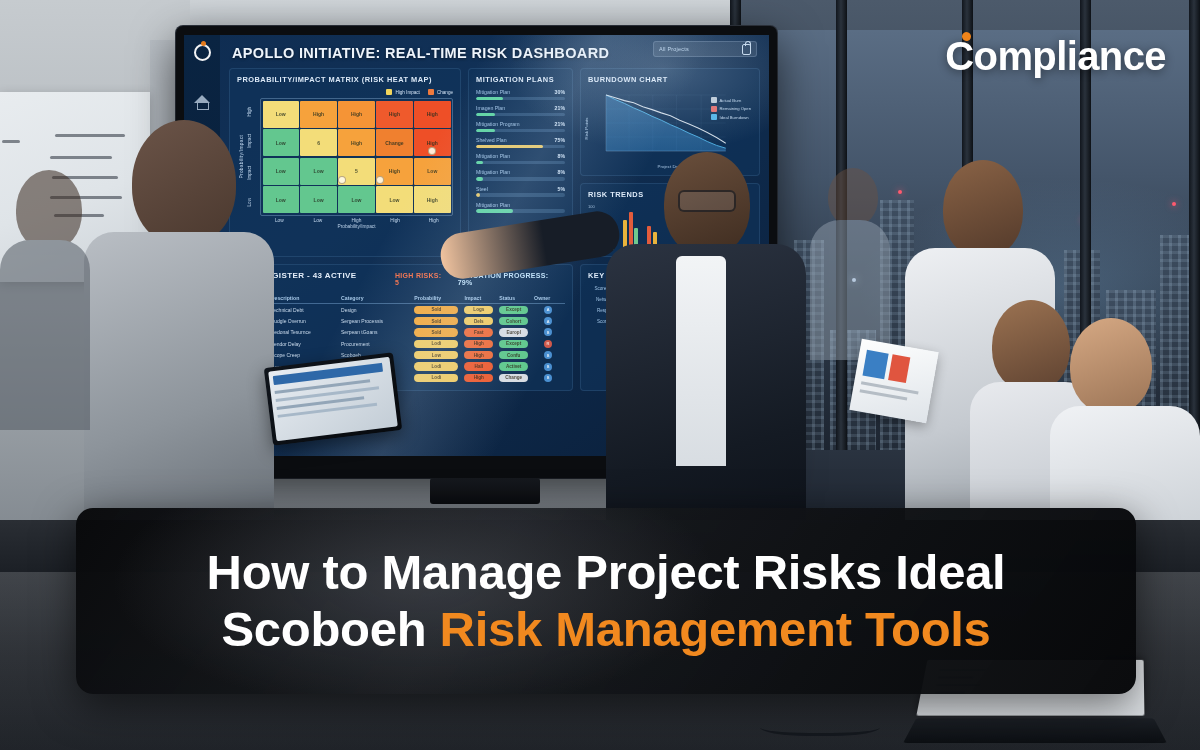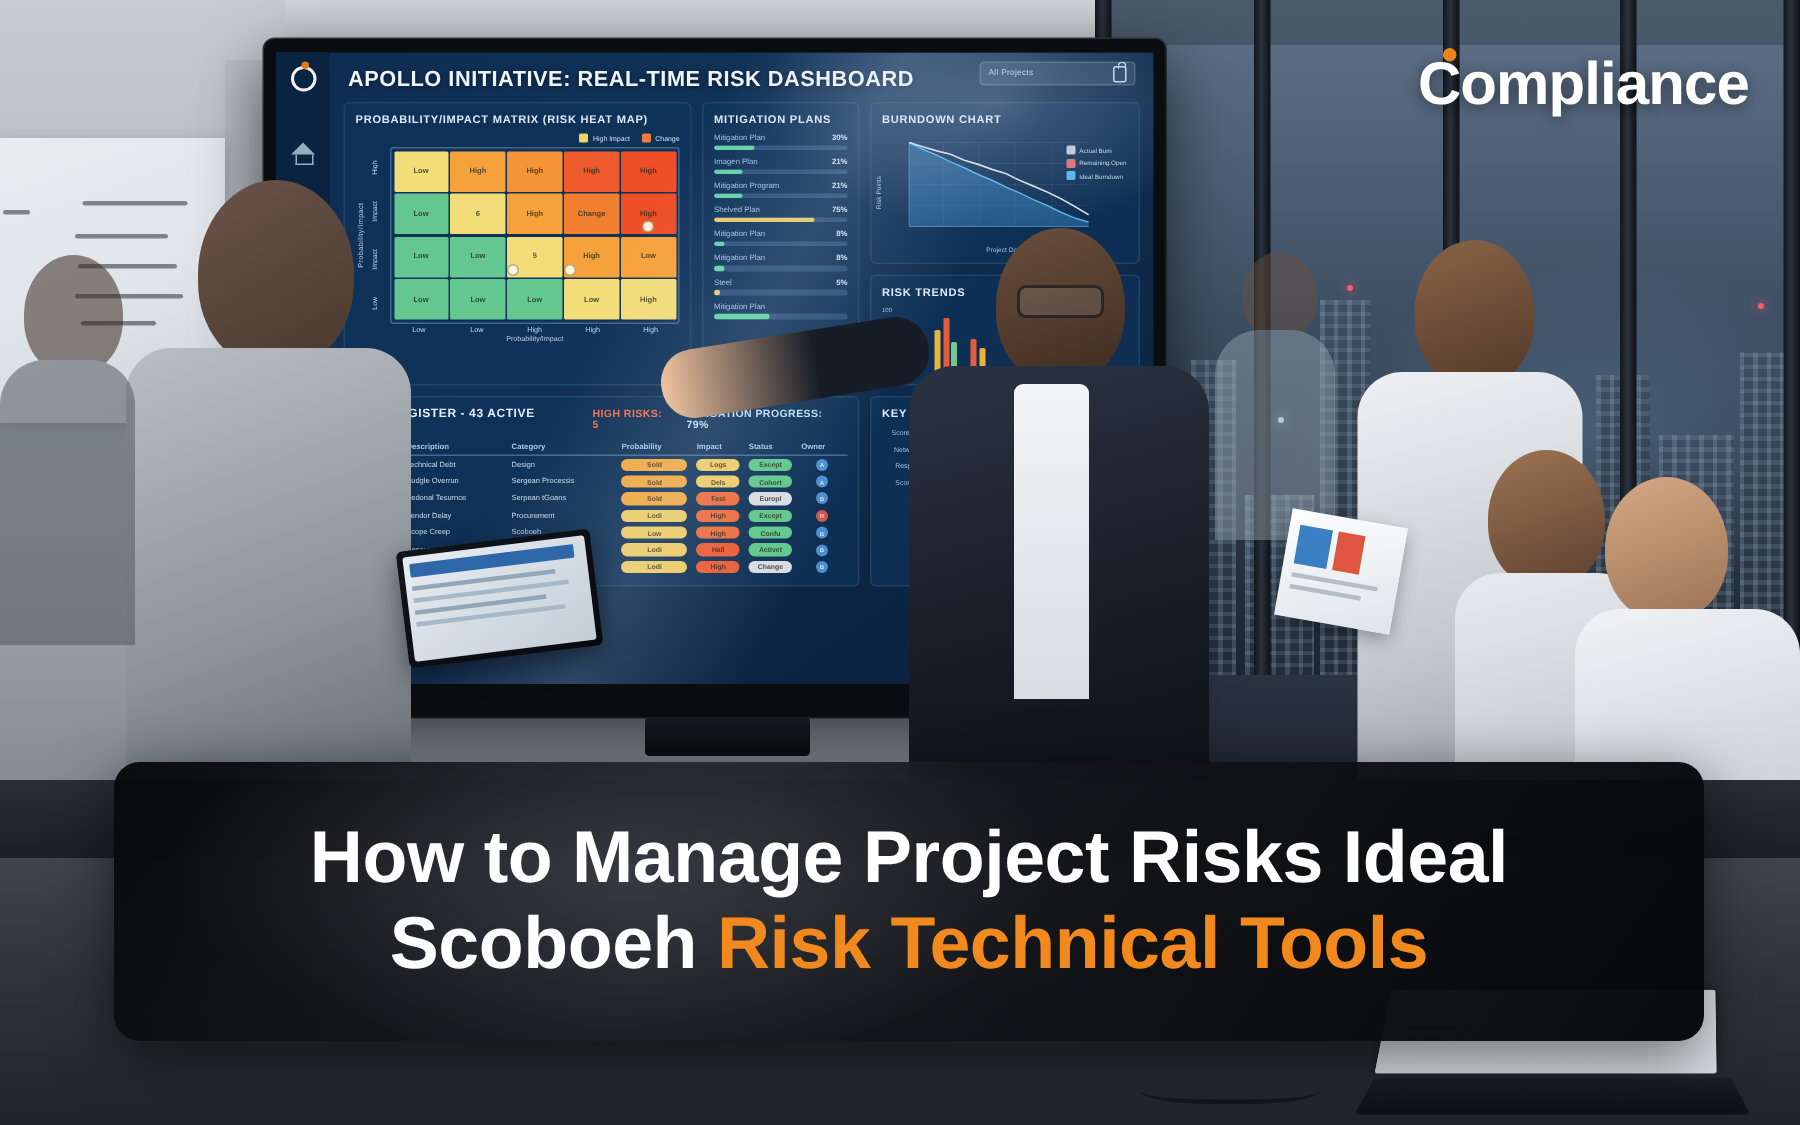"Risk Technical Tools" span.accent { text: Technical -> Management }
